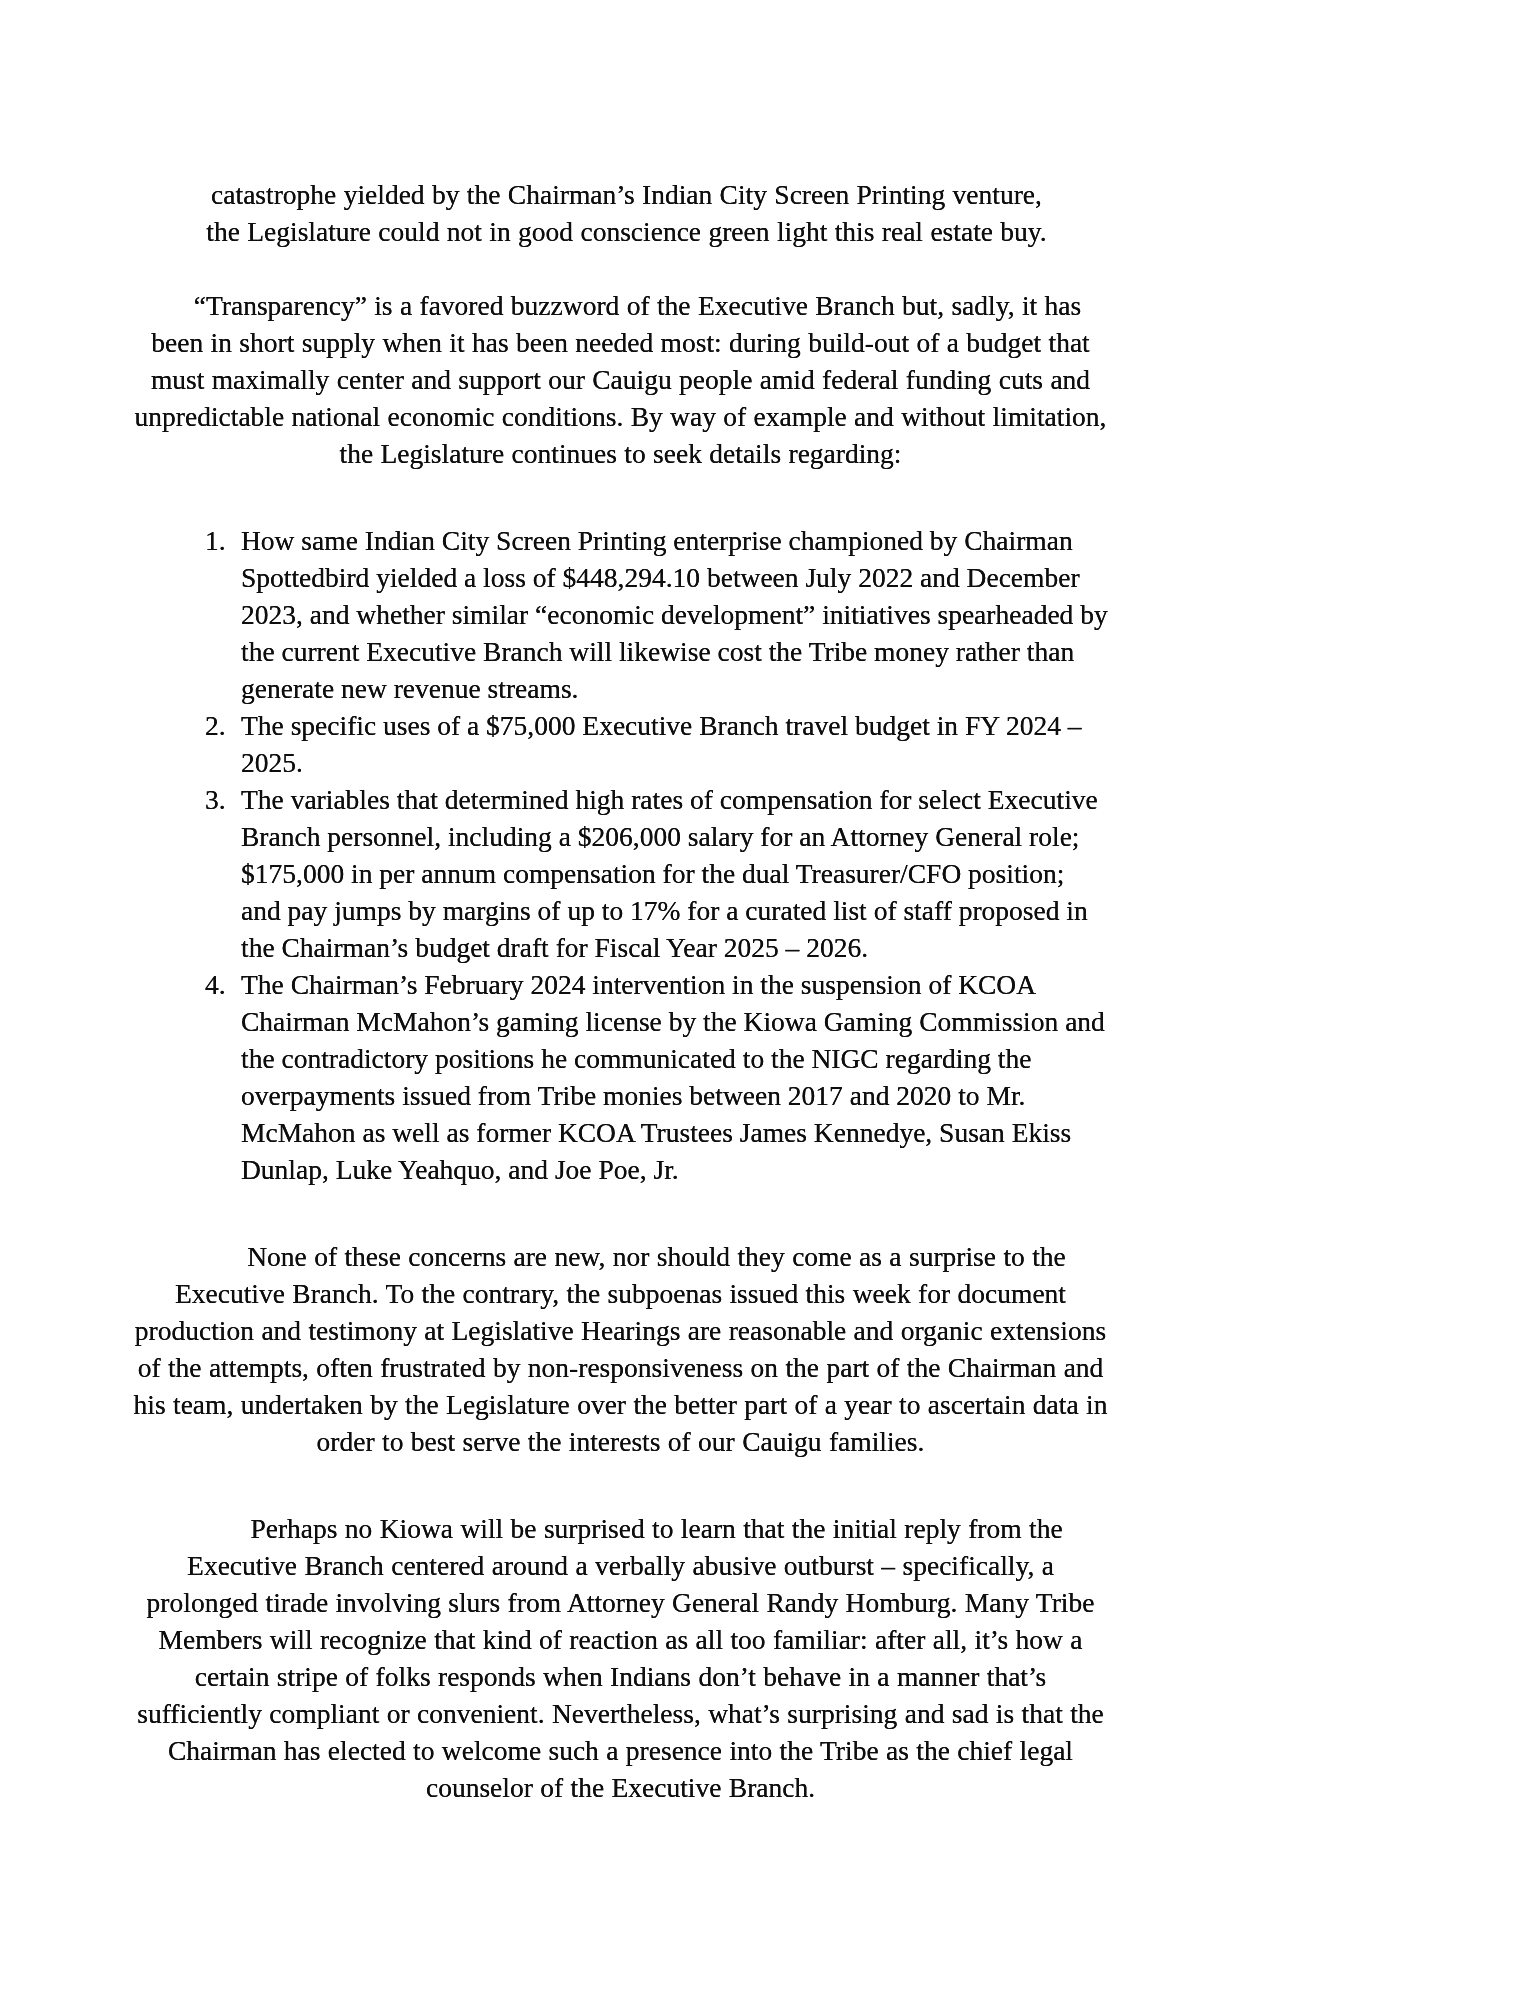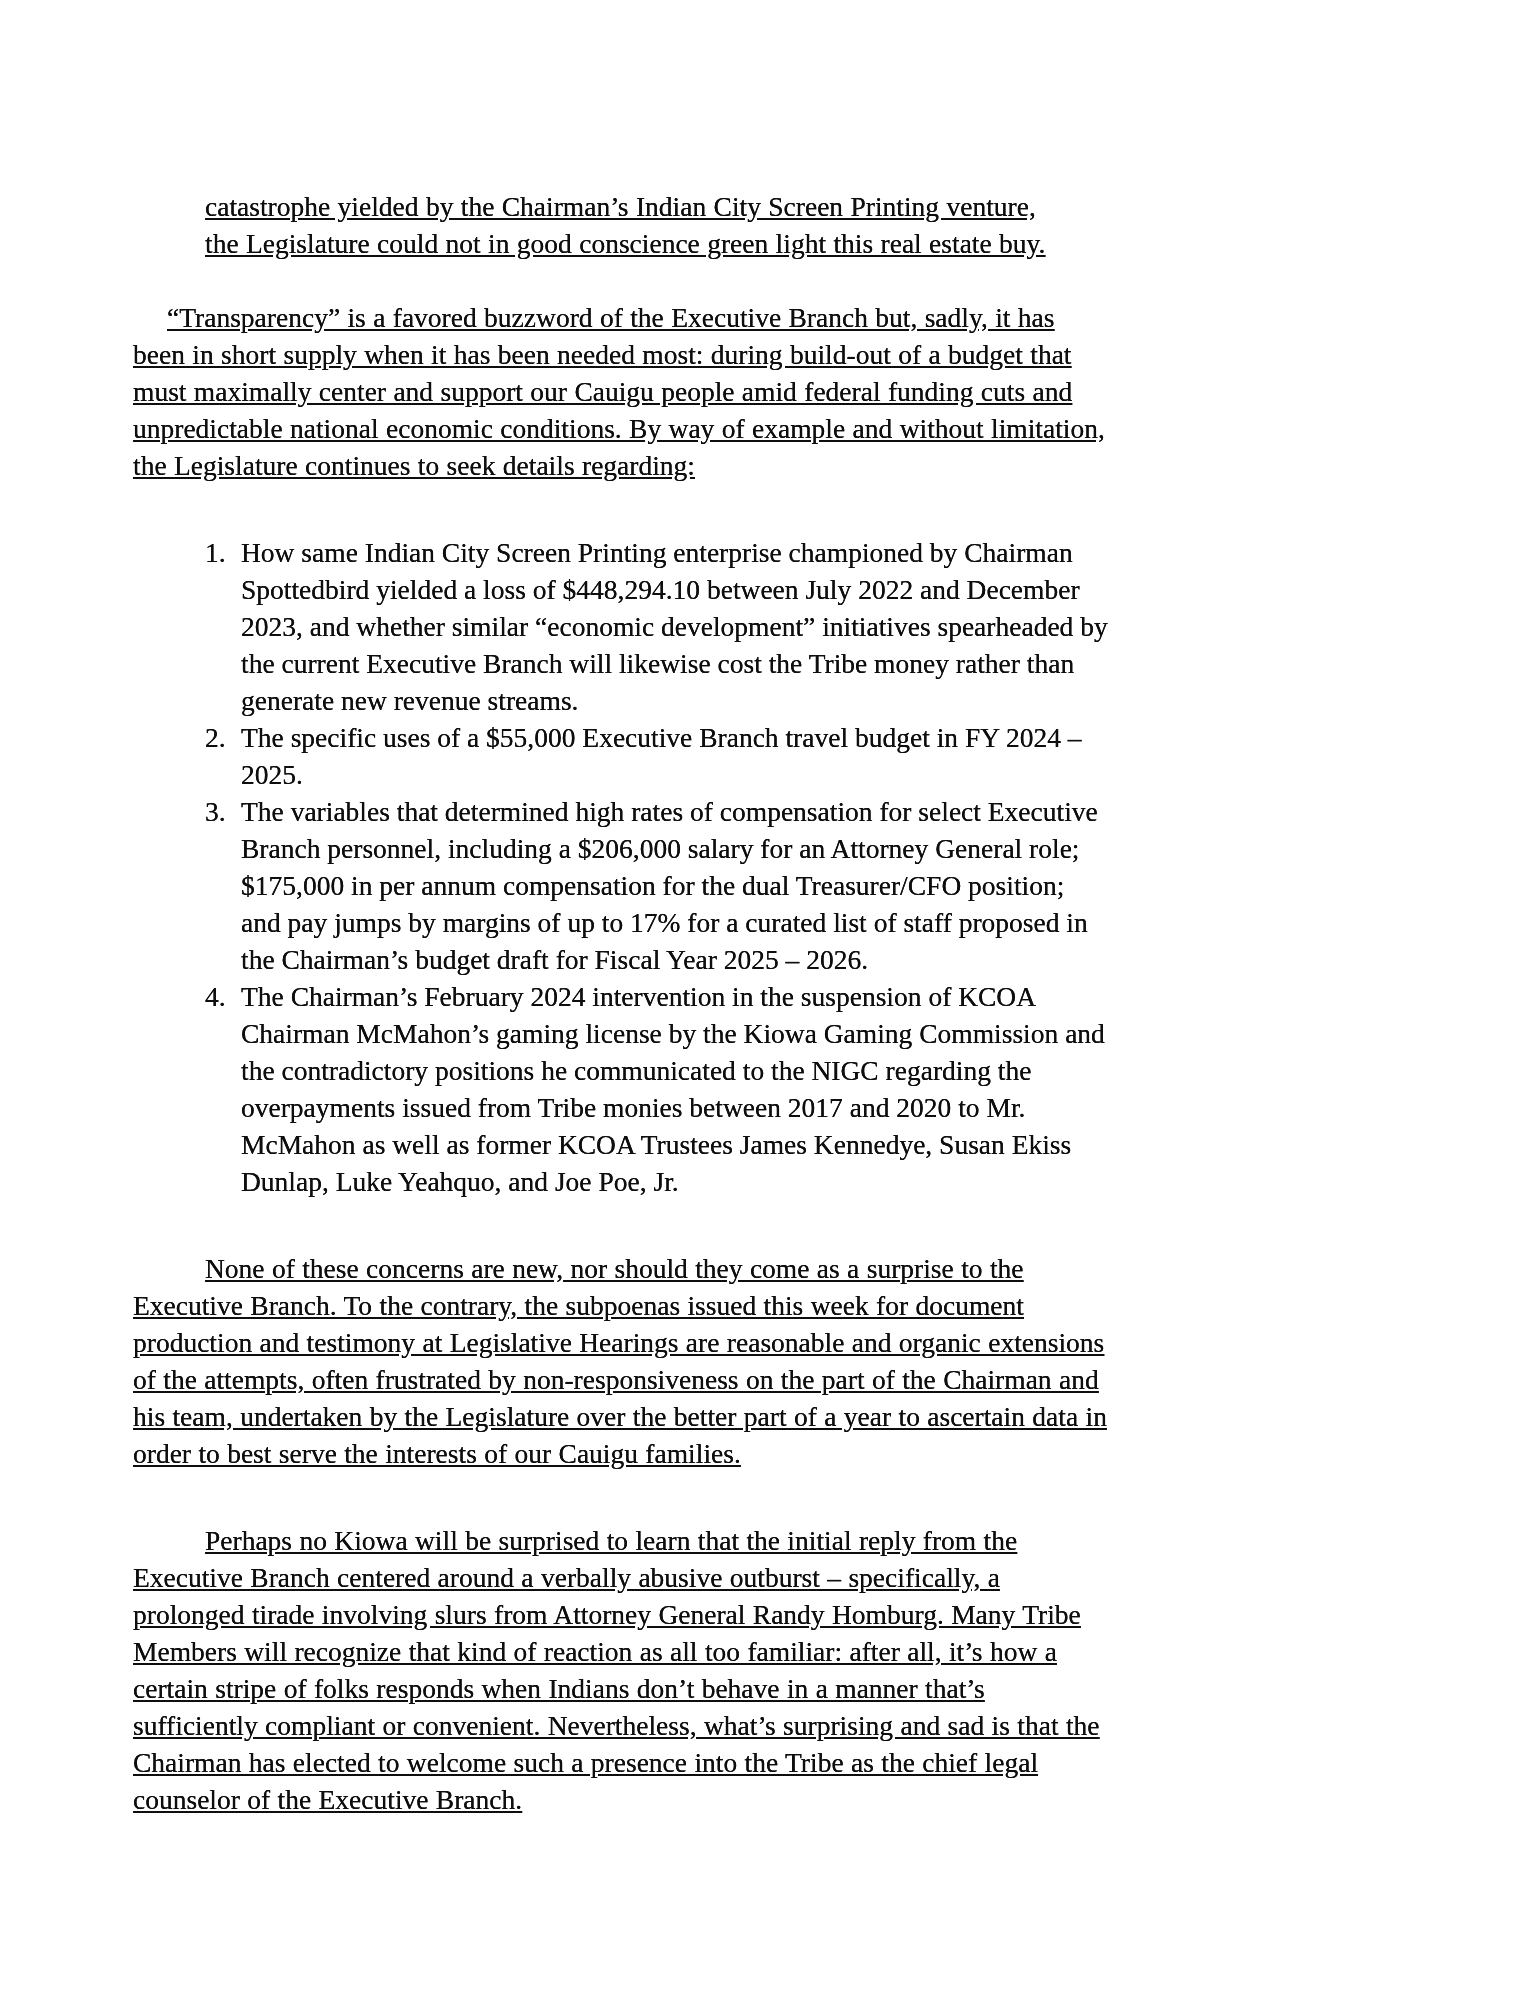"catastrophe yielded by the Chairman’s" p { margin: 16px 0 50px 0 -> 4px 0 50px 0; text-align: left -> center; text-decoration: underline -> none }
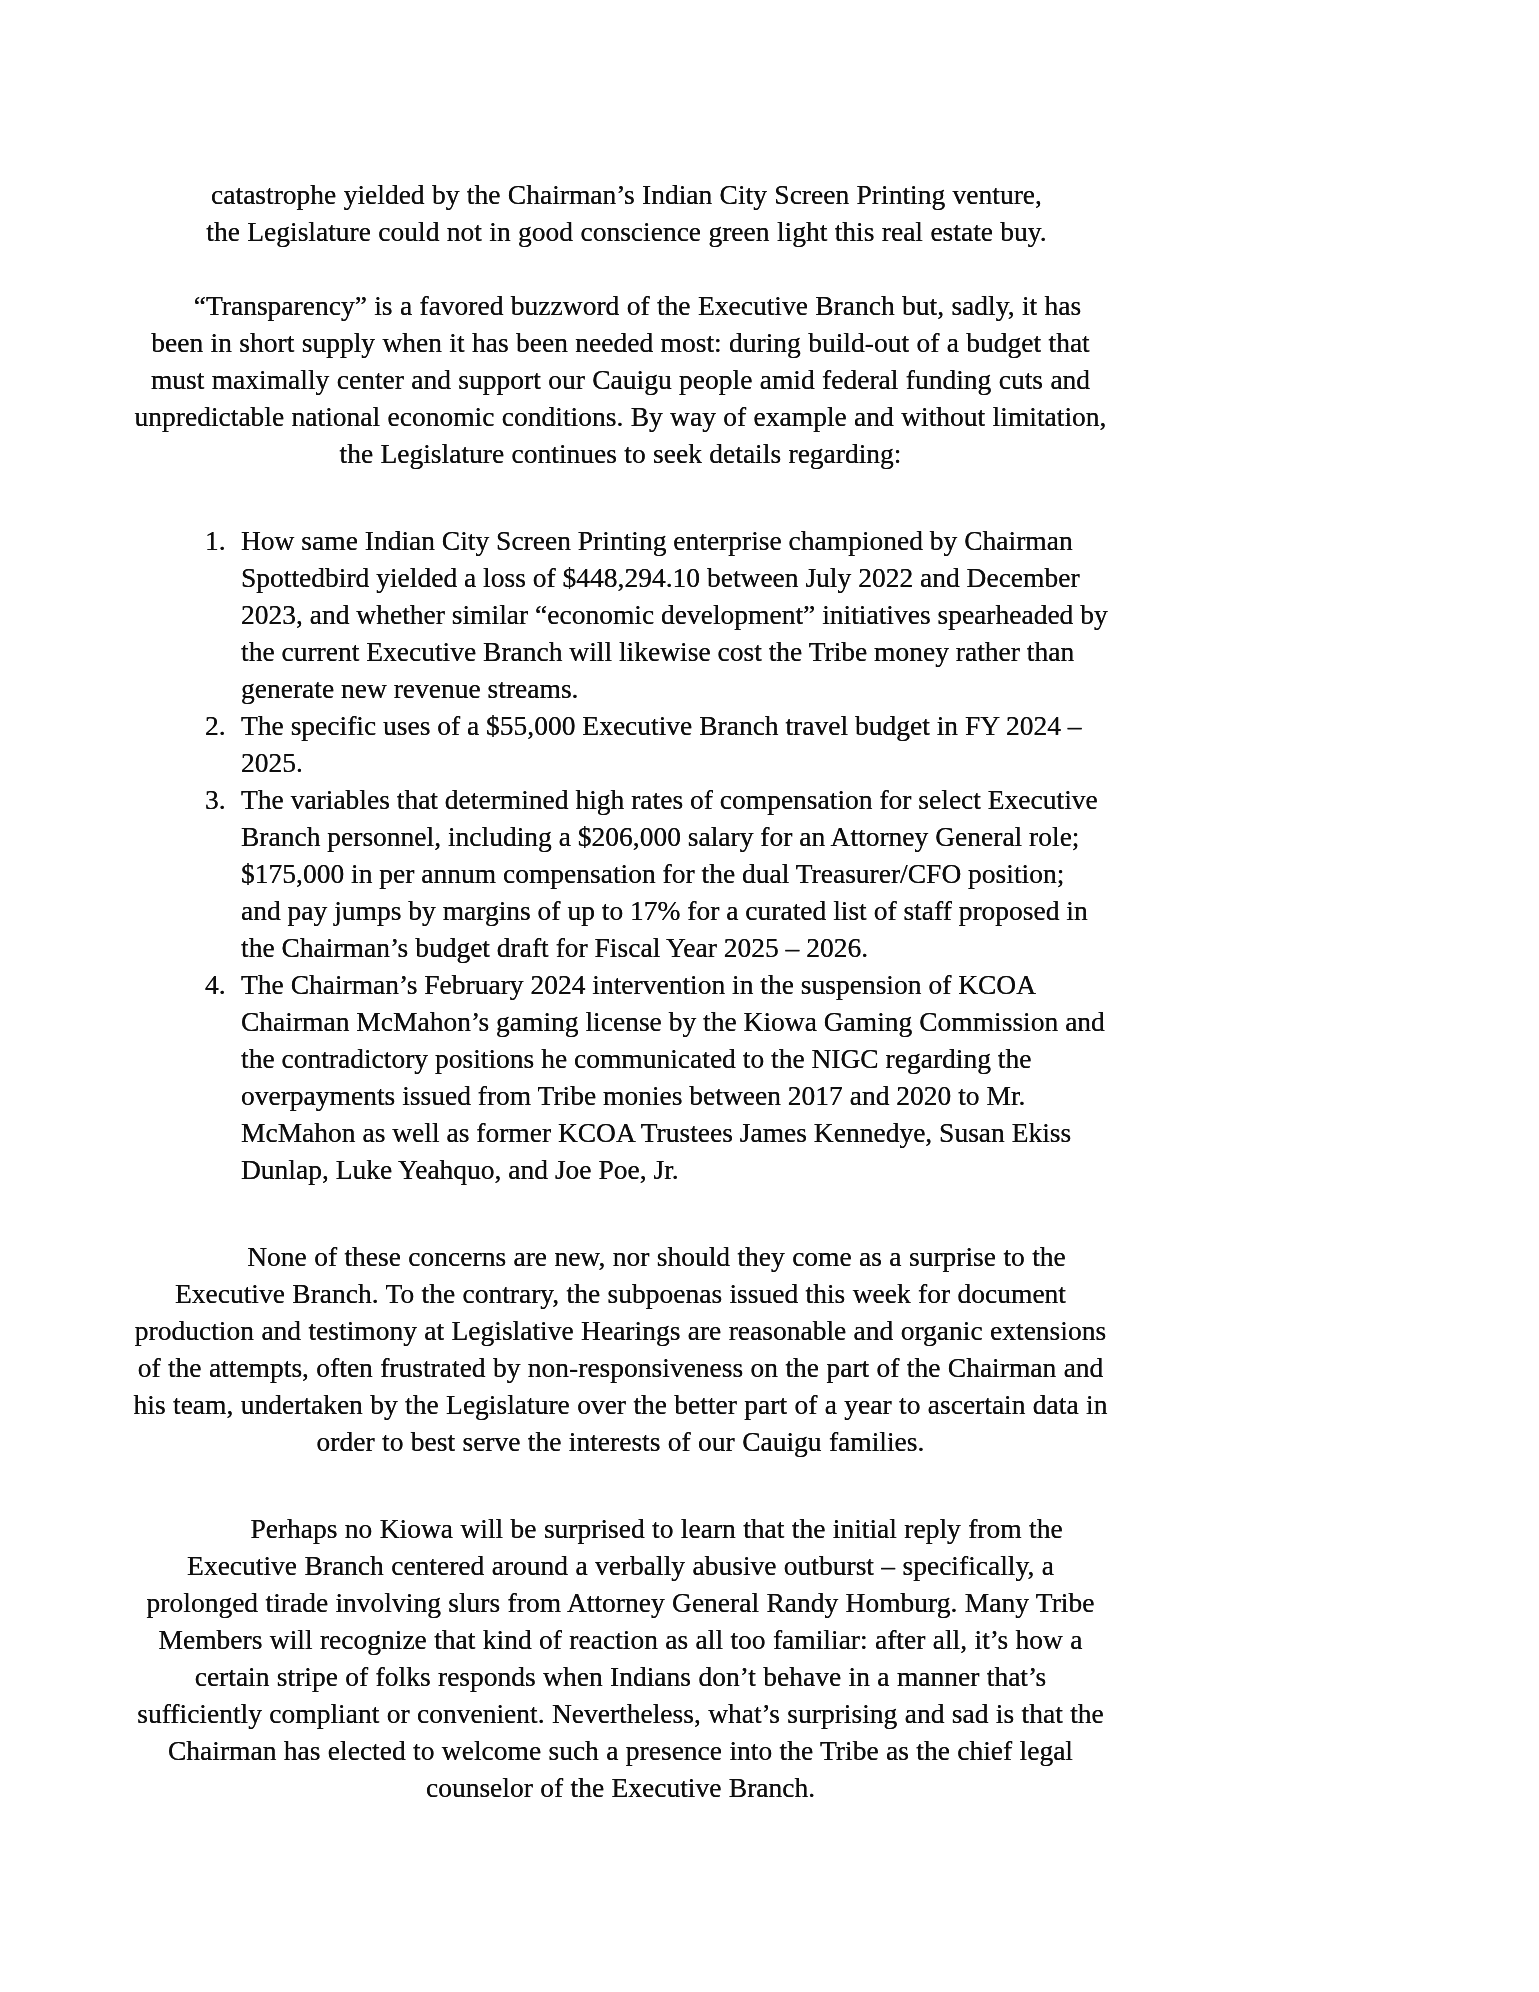"The specific uses of a" span.txt { text: $55,000 -> $75,000 }
